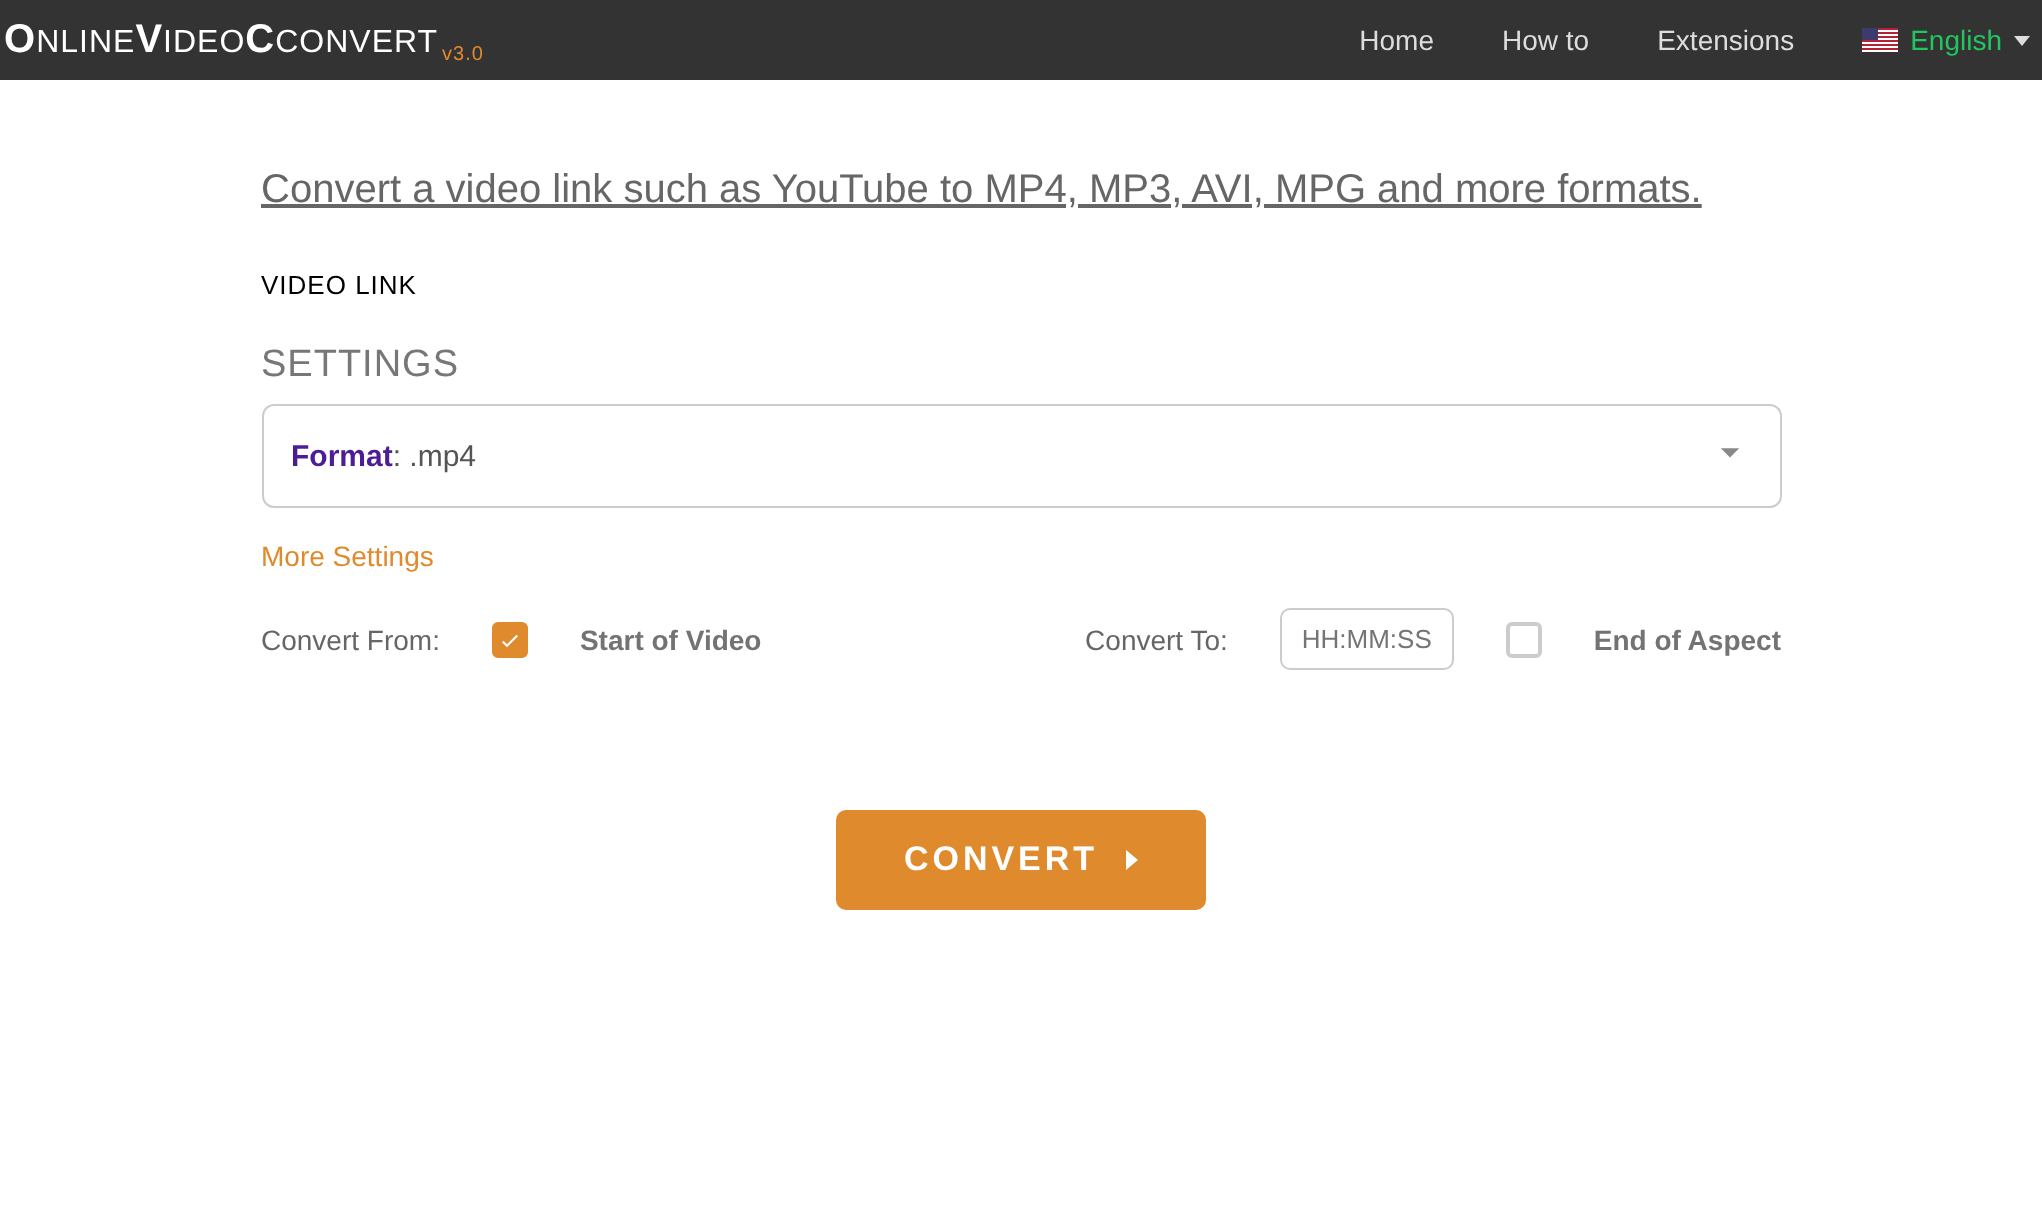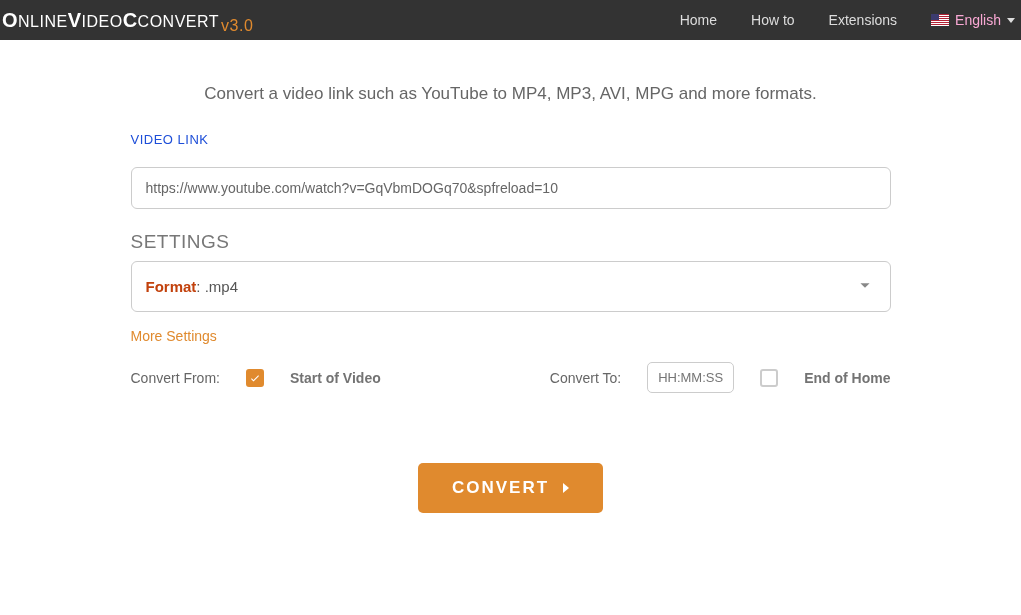"v3.0" .logo .ver { font-size: 16px -> 10px }
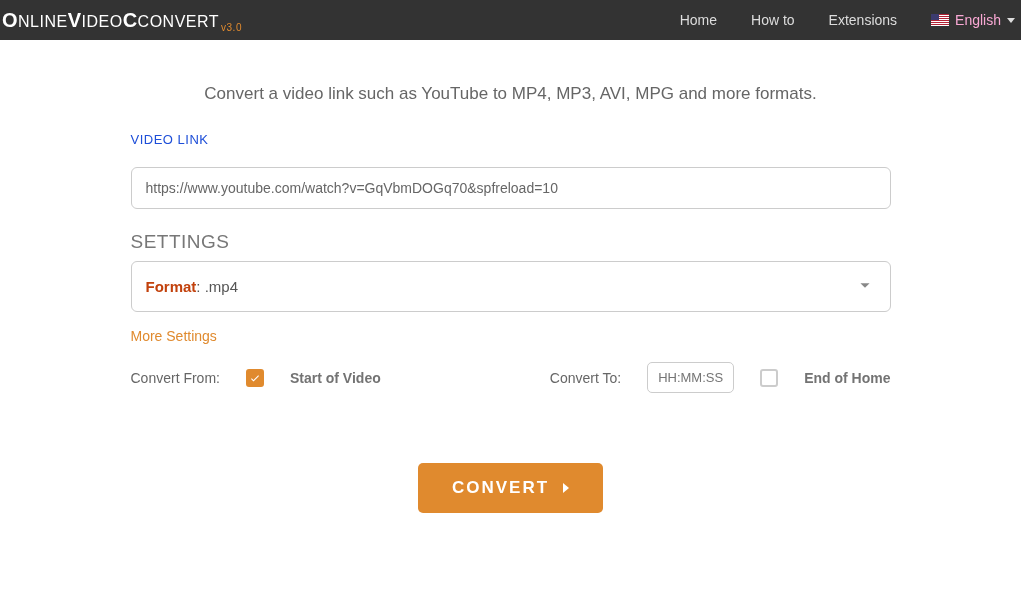"English" .lang { color: #f9a8d4 -> #22c55e }
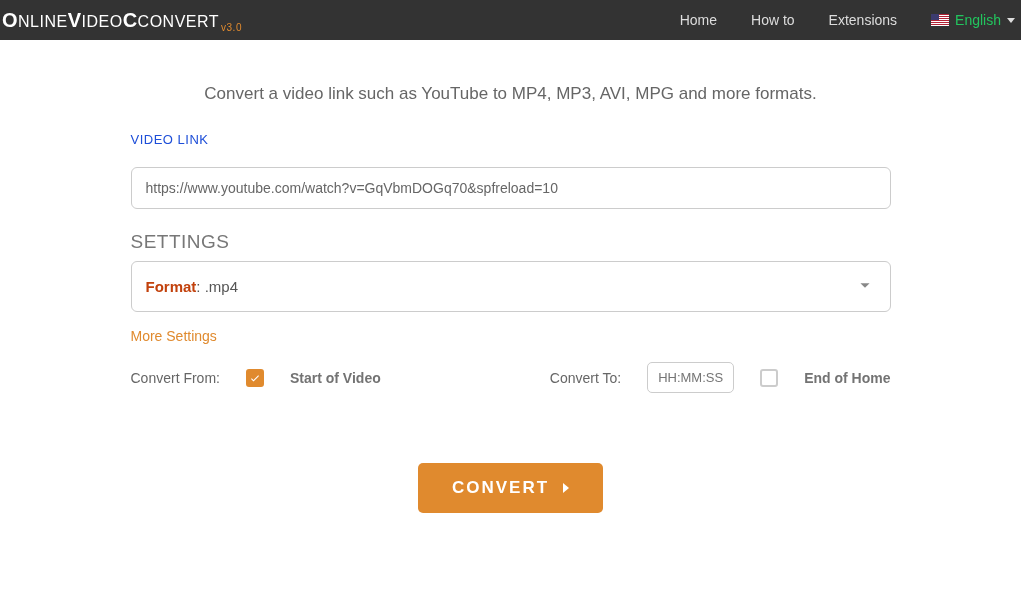"Convert a video link such" .subtitle { font-size: 17px -> 20px; text-align: center -> none; text-decoration: none -> underline }
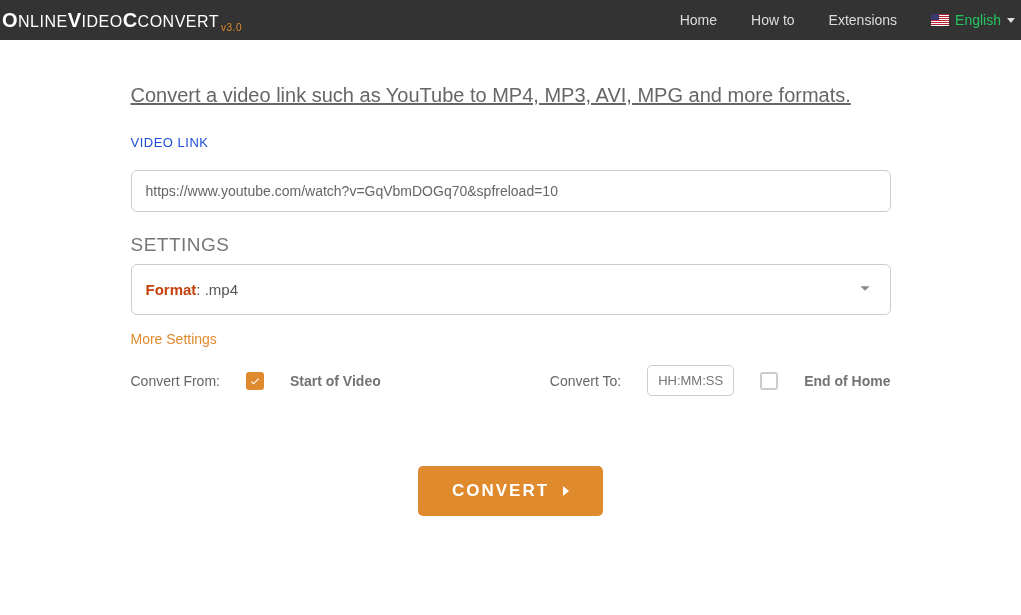"VIDEO LINK" .label { color: #1d4ed8 -> #000000; margin-bottom: 20px -> 4px }
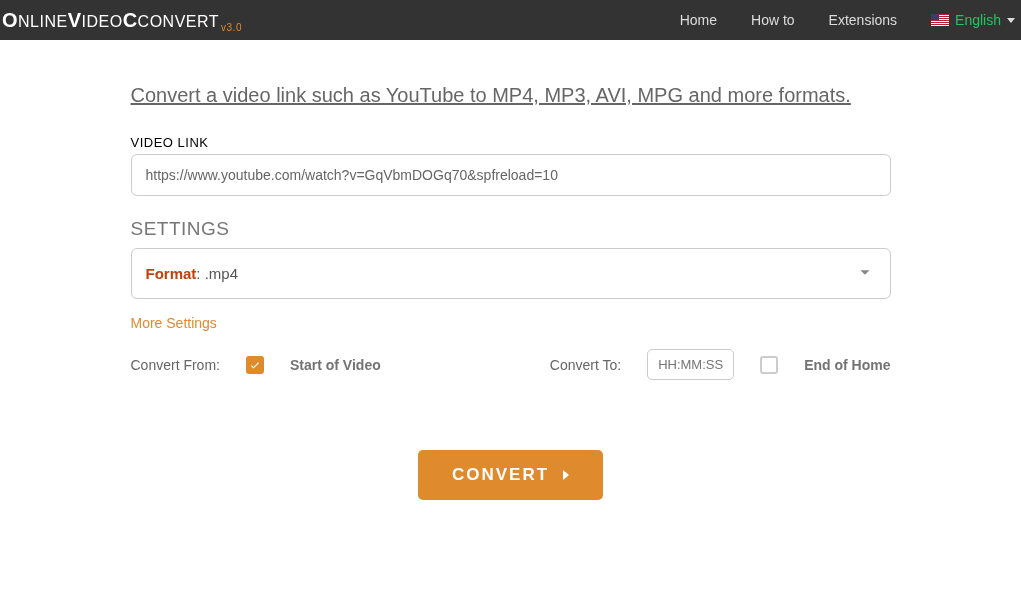"https://www.youtube.com/watch?v=GqVbmDOG" input.input-box { html: <input> -> none }
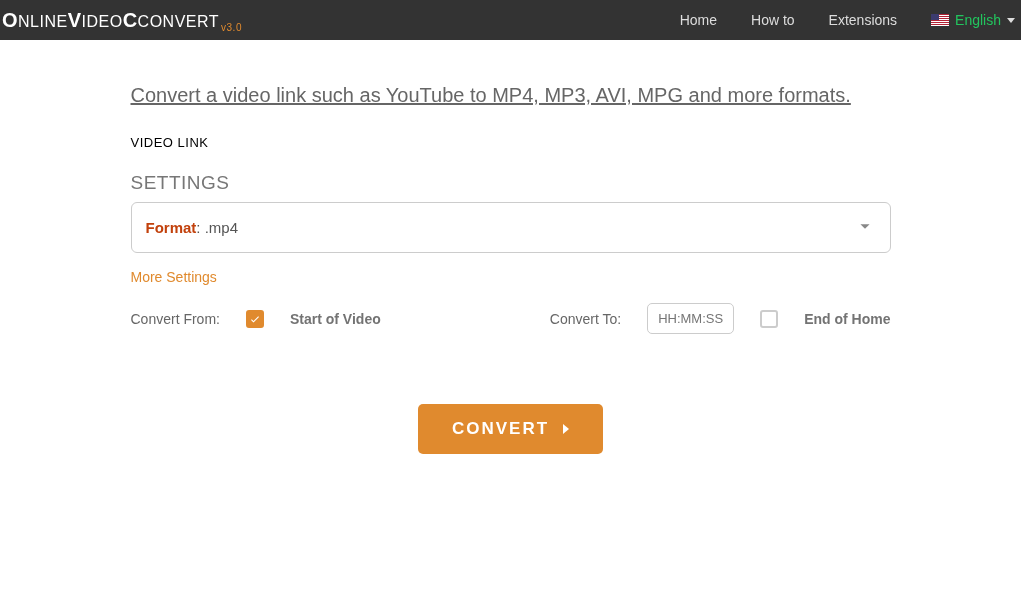"Format" .dropdown .key { color: #c2410c -> #4c1d95 }
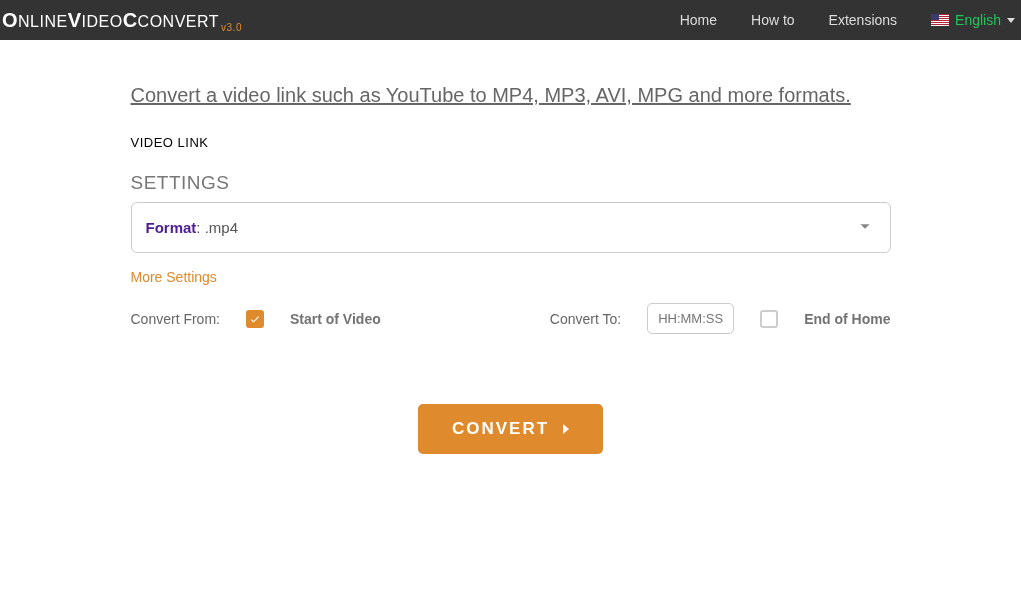"End of Home" span.cb-label { text: Home -> Aspect }
